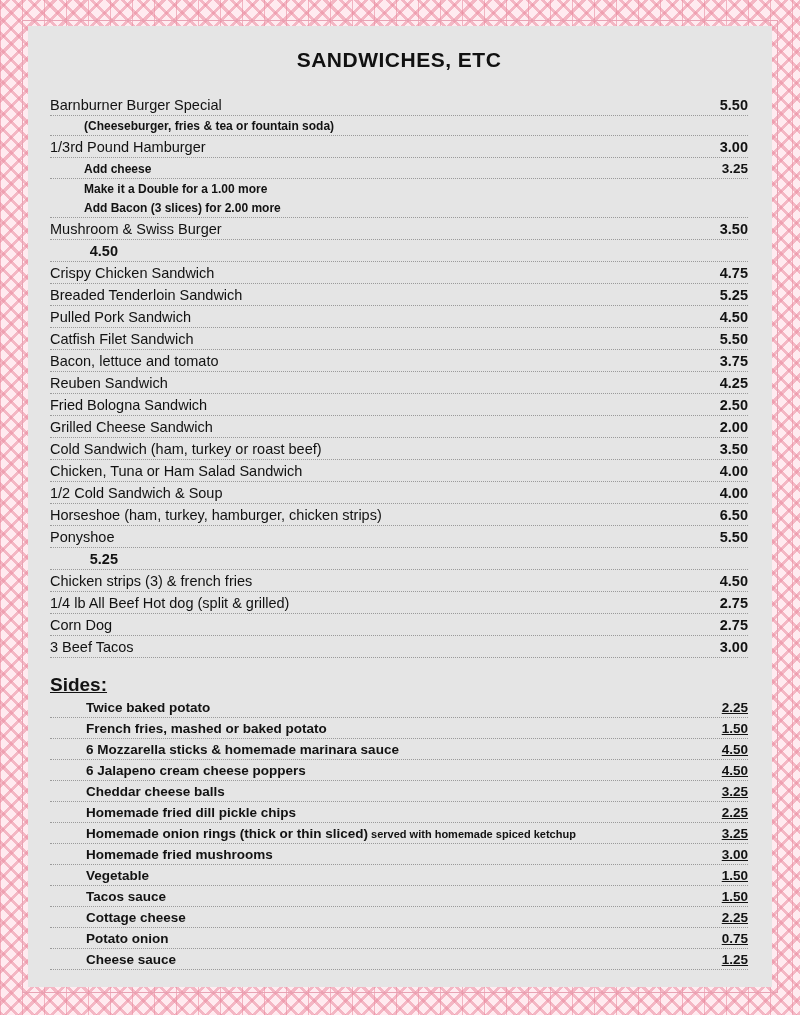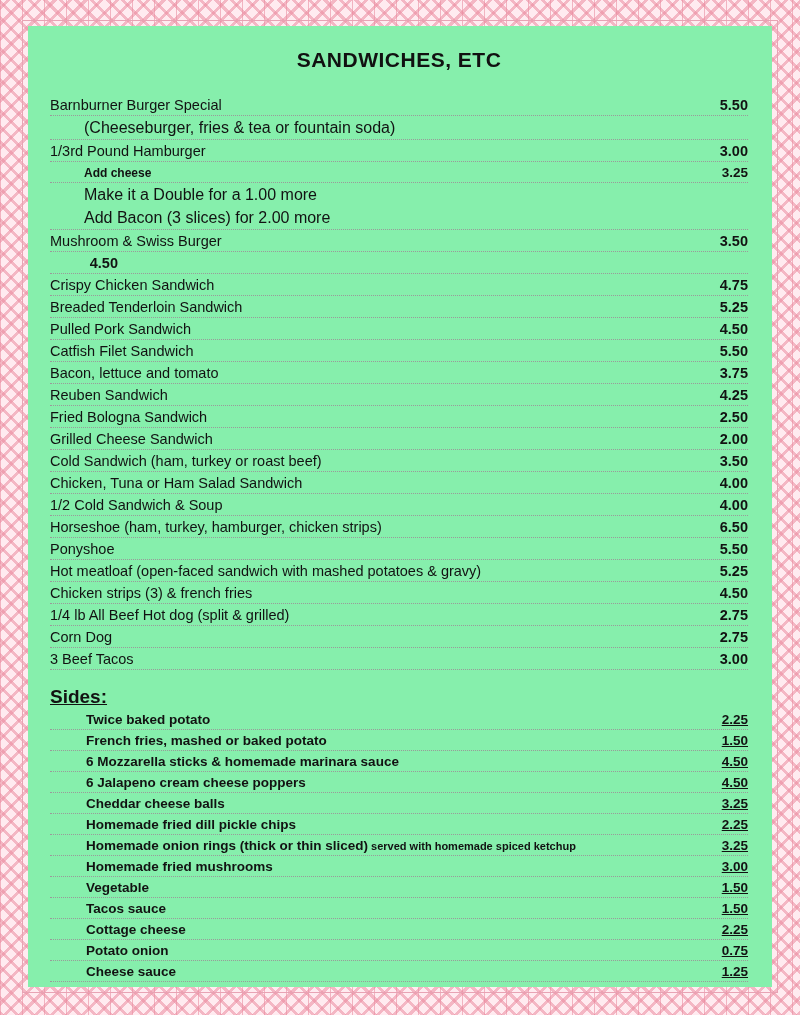"SANDWICHES, ETC" .page { background: #86efac -> #e5e5e5 }
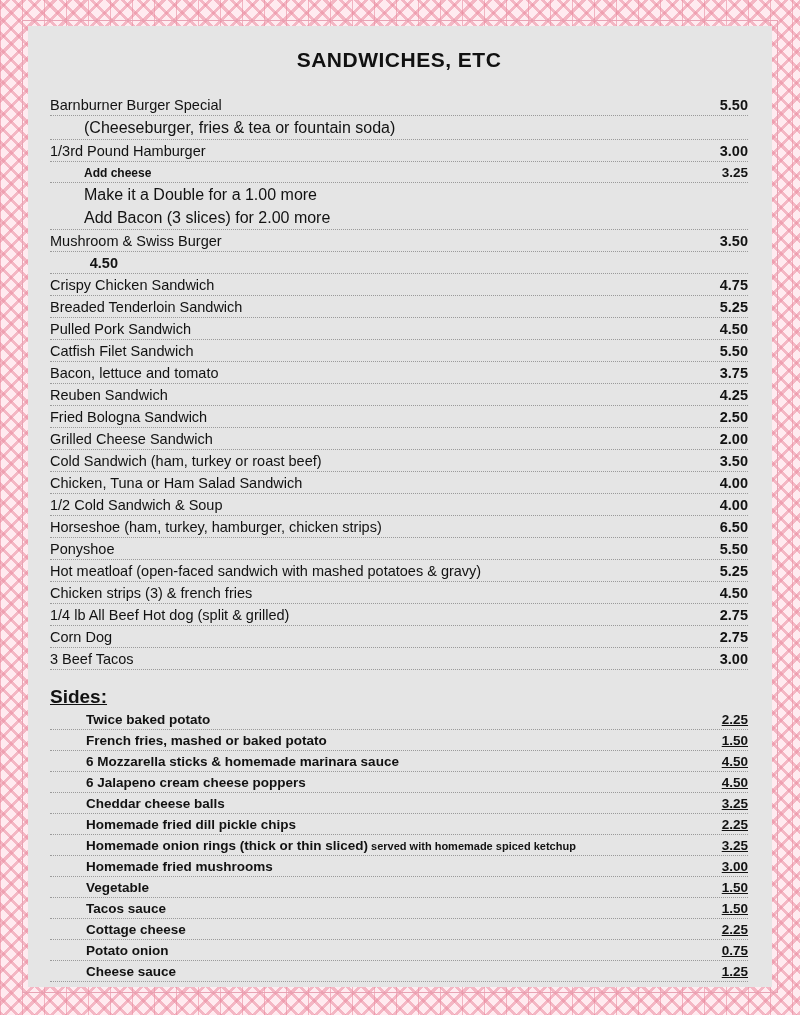"(Cheeseburger, fries & tea or" .row.note .item-name { font-size: 16px -> 12px; font-weight: normal -> bold }
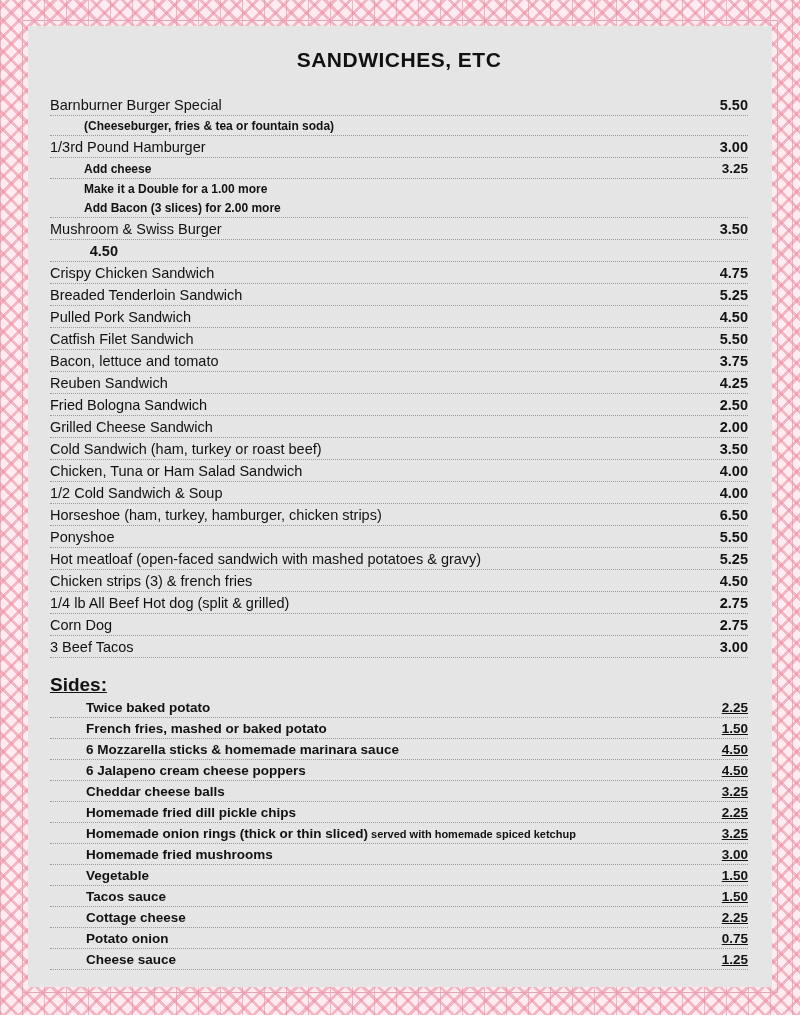"Hot meatloaf (open-faced sandwich with" div.item-name { html: <div>Hot meatloaf (open-faced sandwich with mashed potatoes &amp; gravy)</div> -> none }
